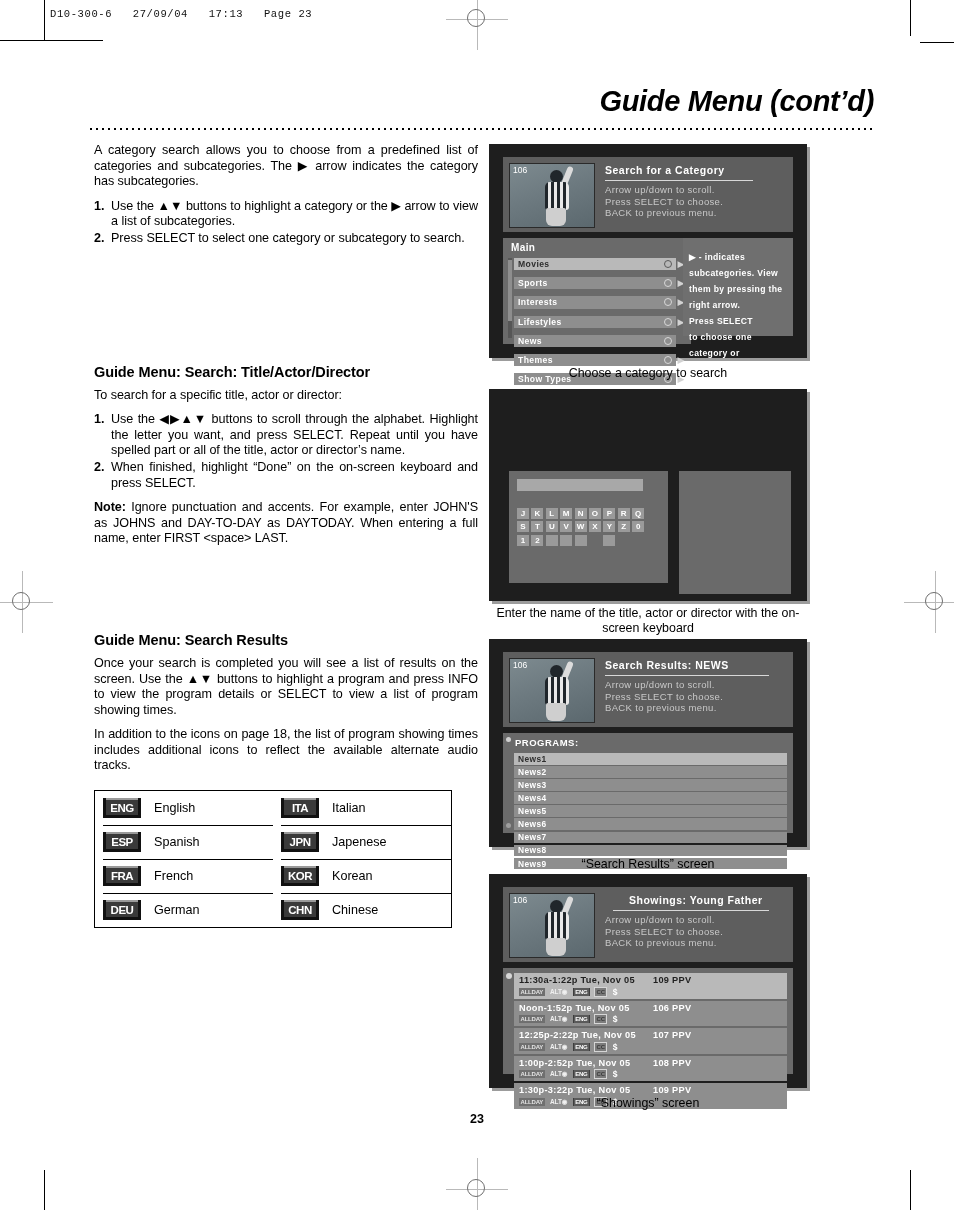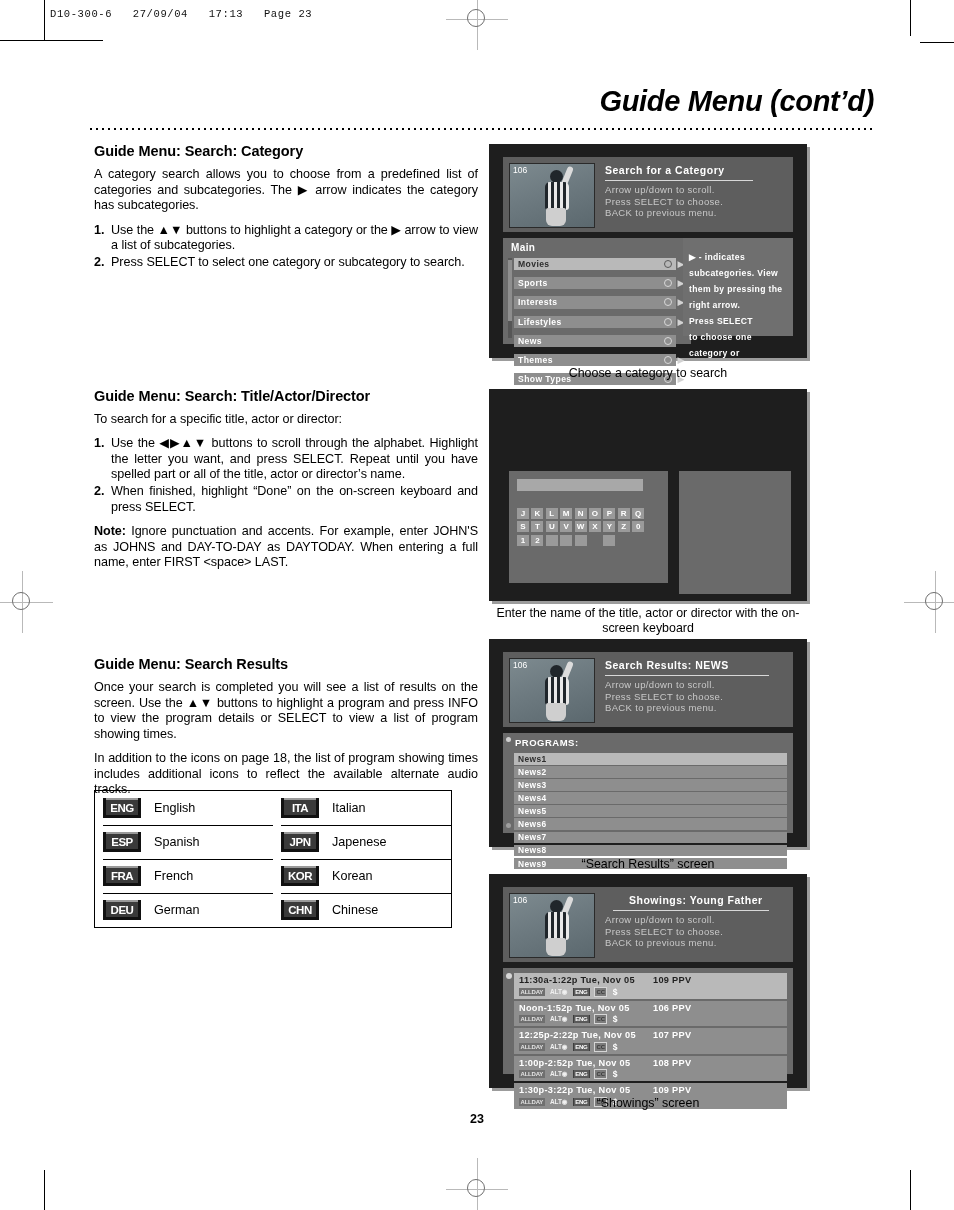"Guide Menu: Search: Category" h2.sec { html: <h2>Guide Menu: Search: Category</h2> -> none }
